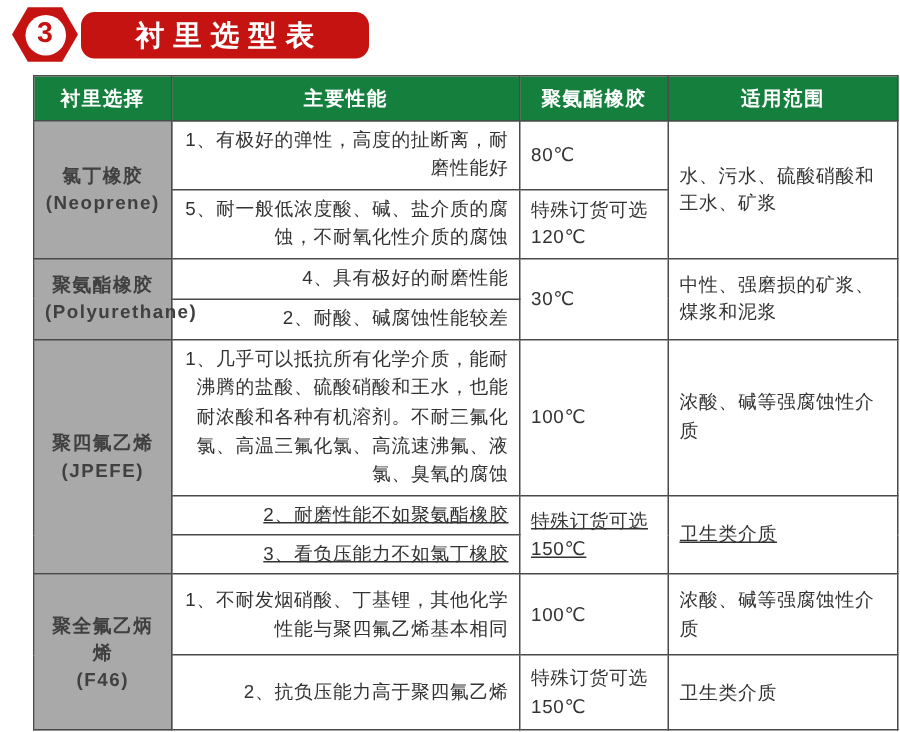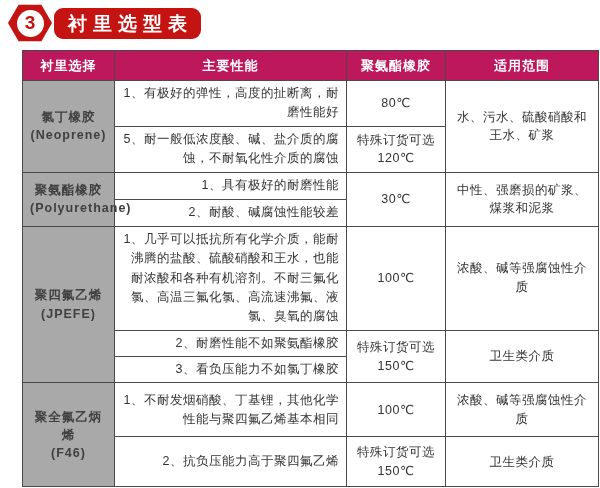"衬里选型表" .title-pill { width: 147px -> 192px }
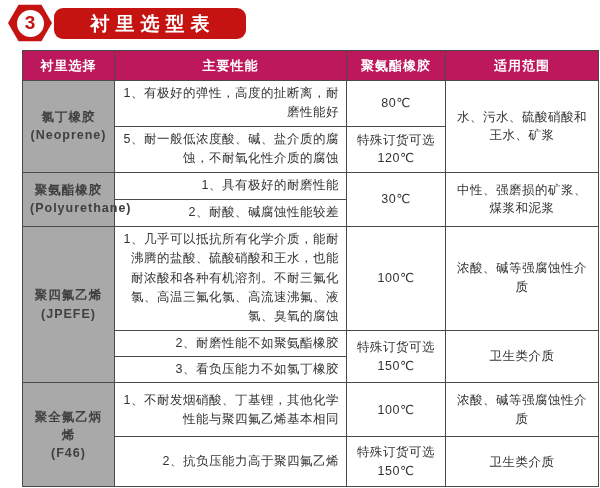"衬里选择" tr.head th { background: #be185d -> #15803d }
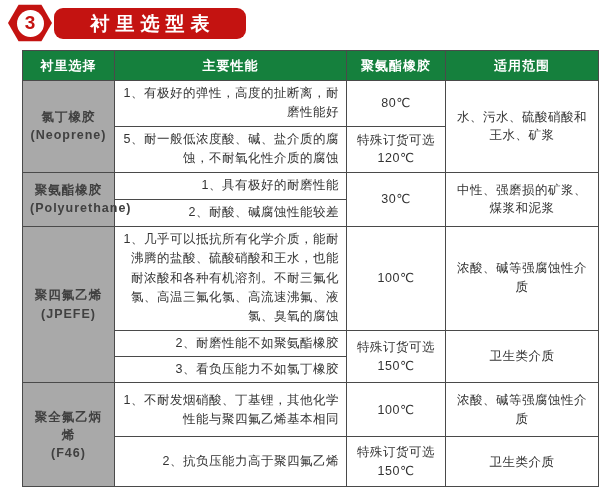"80℃" td.temp, td.range { text-align: center -> none }
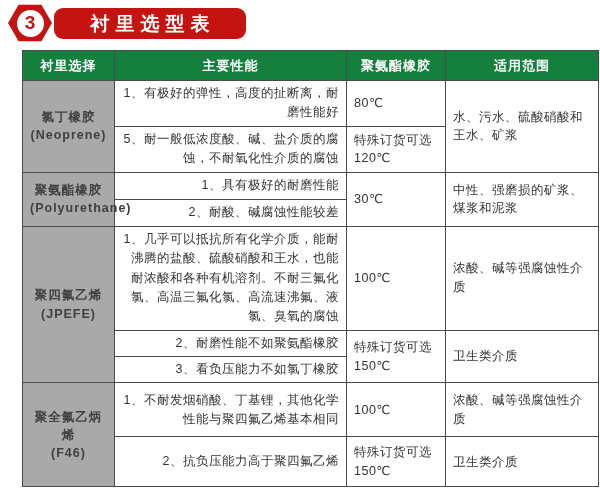"1、具有极好的耐磨性能" td.perf { text: 1 -> 4 }
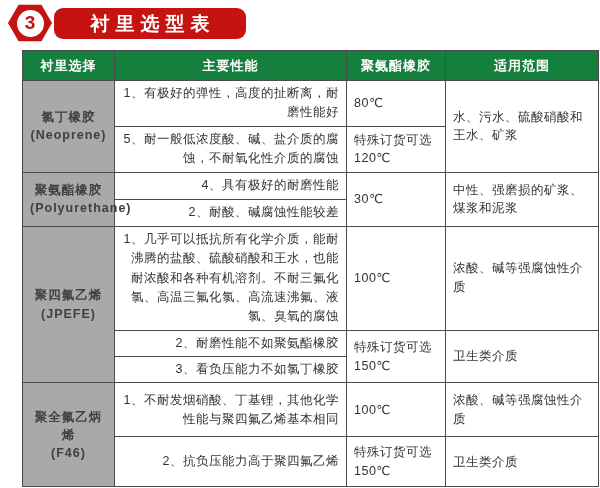"2、耐磨性能不如聚氨酯橡胶" tr.h26 { text-decoration: none -> underline }
